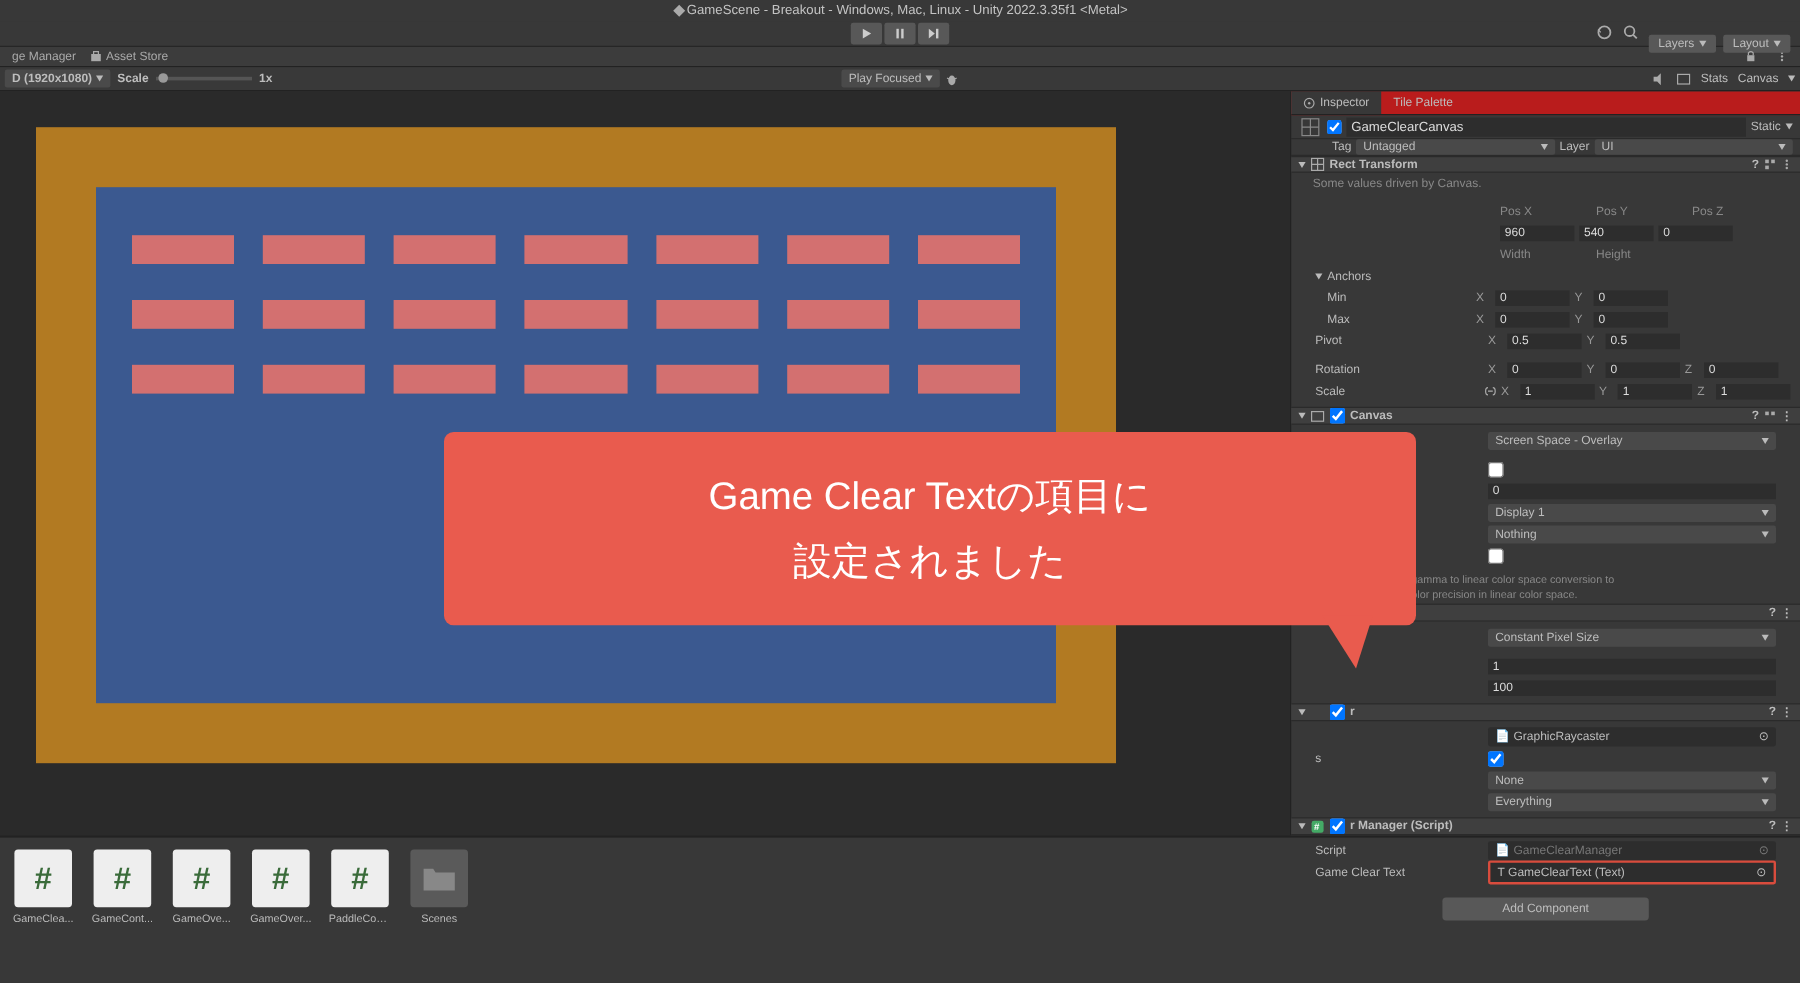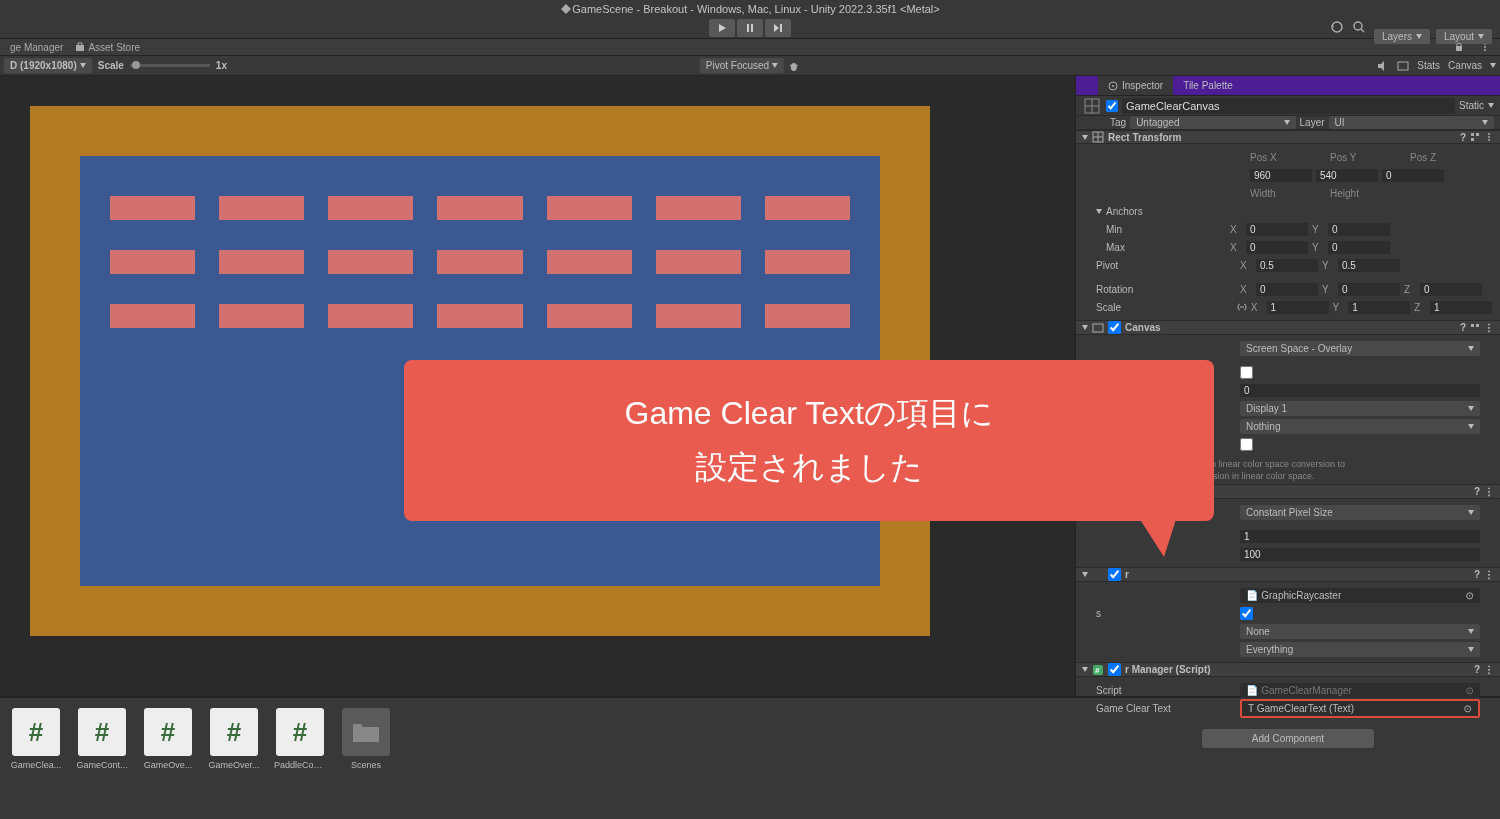"Pivot Focused" span { text: Pivot -> Play }
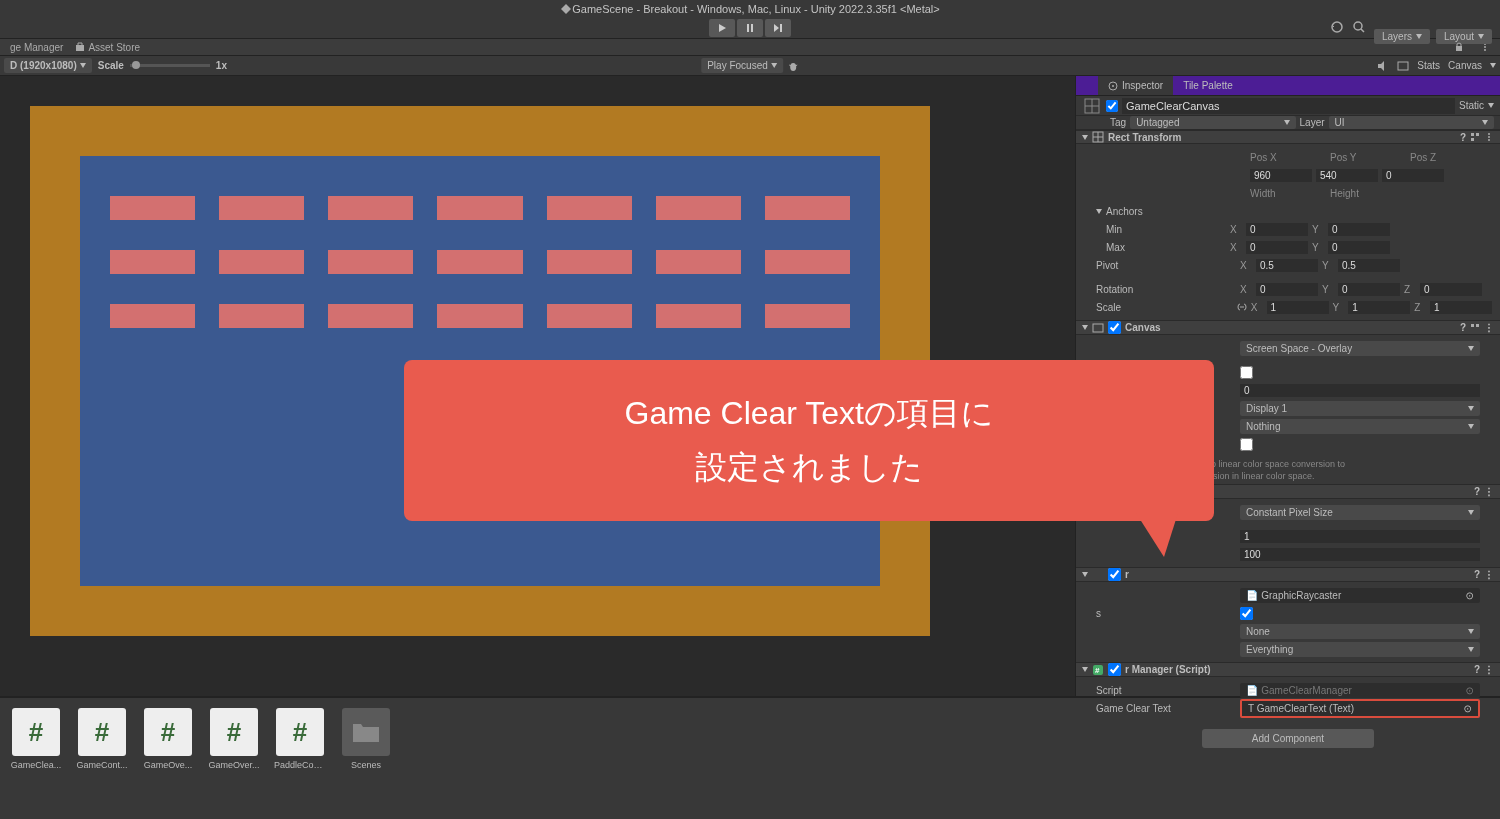"Inspector" .inspector .tabs { background: #4c1d95 -> #b91c1c; padding-left: 22px -> none }
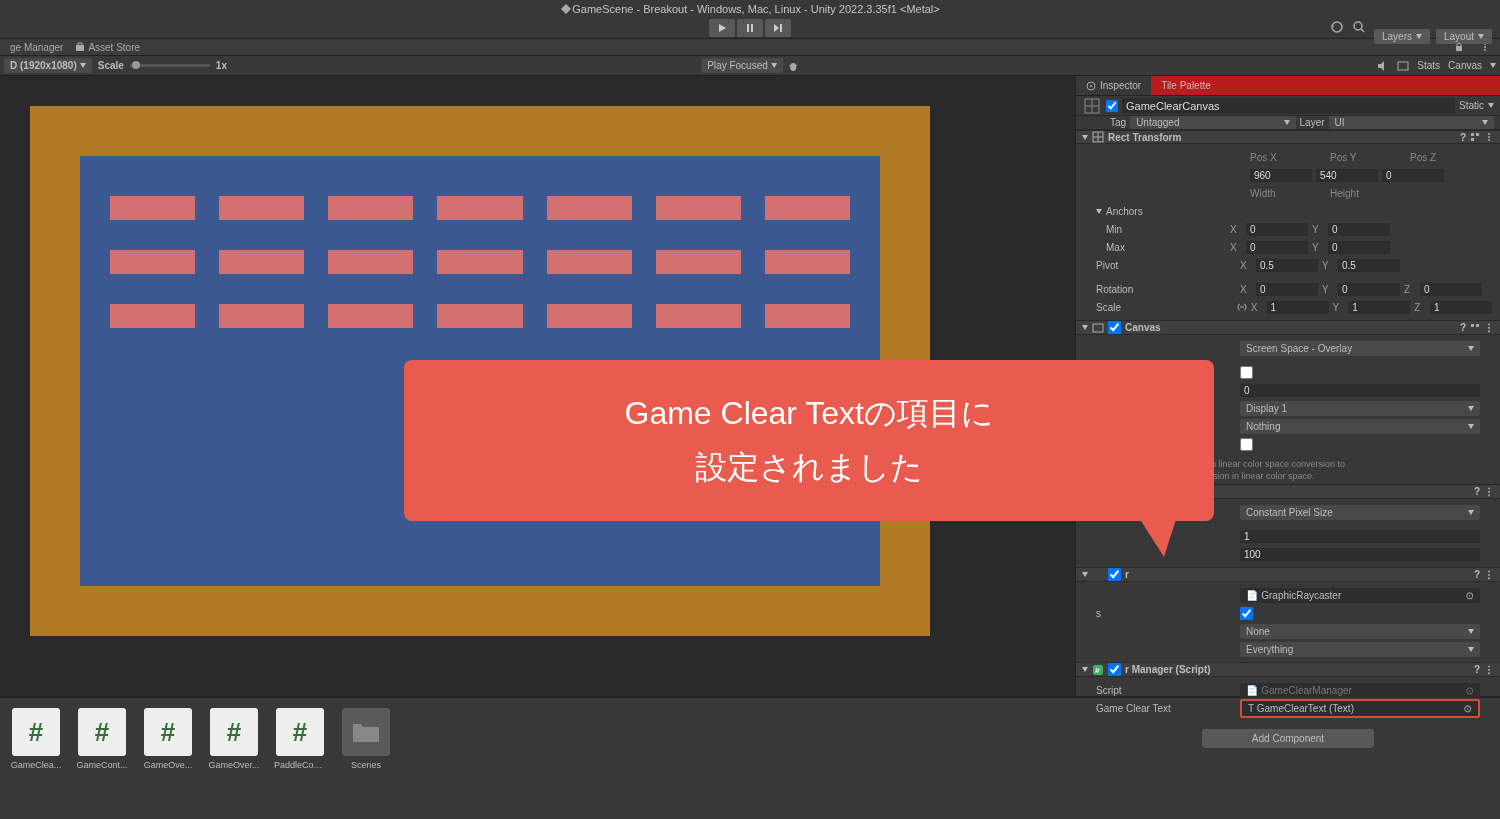"Some values driven by Canvas." div.info-text { html: none -> <div>Some values driven by Canvas.</div> }
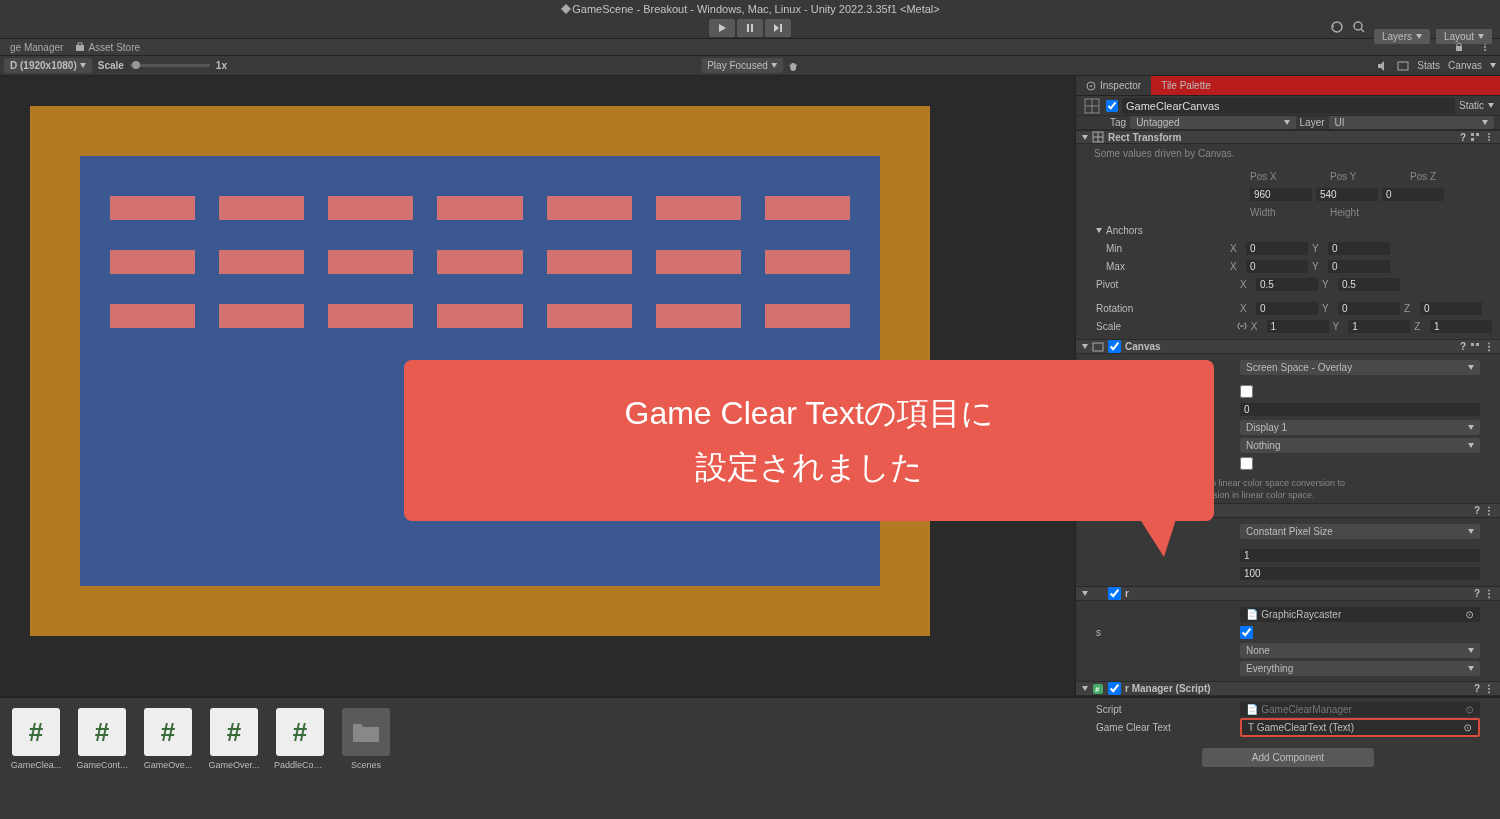"Game Clear Textの項目に" .callout { margin-left: 34px -> none }
